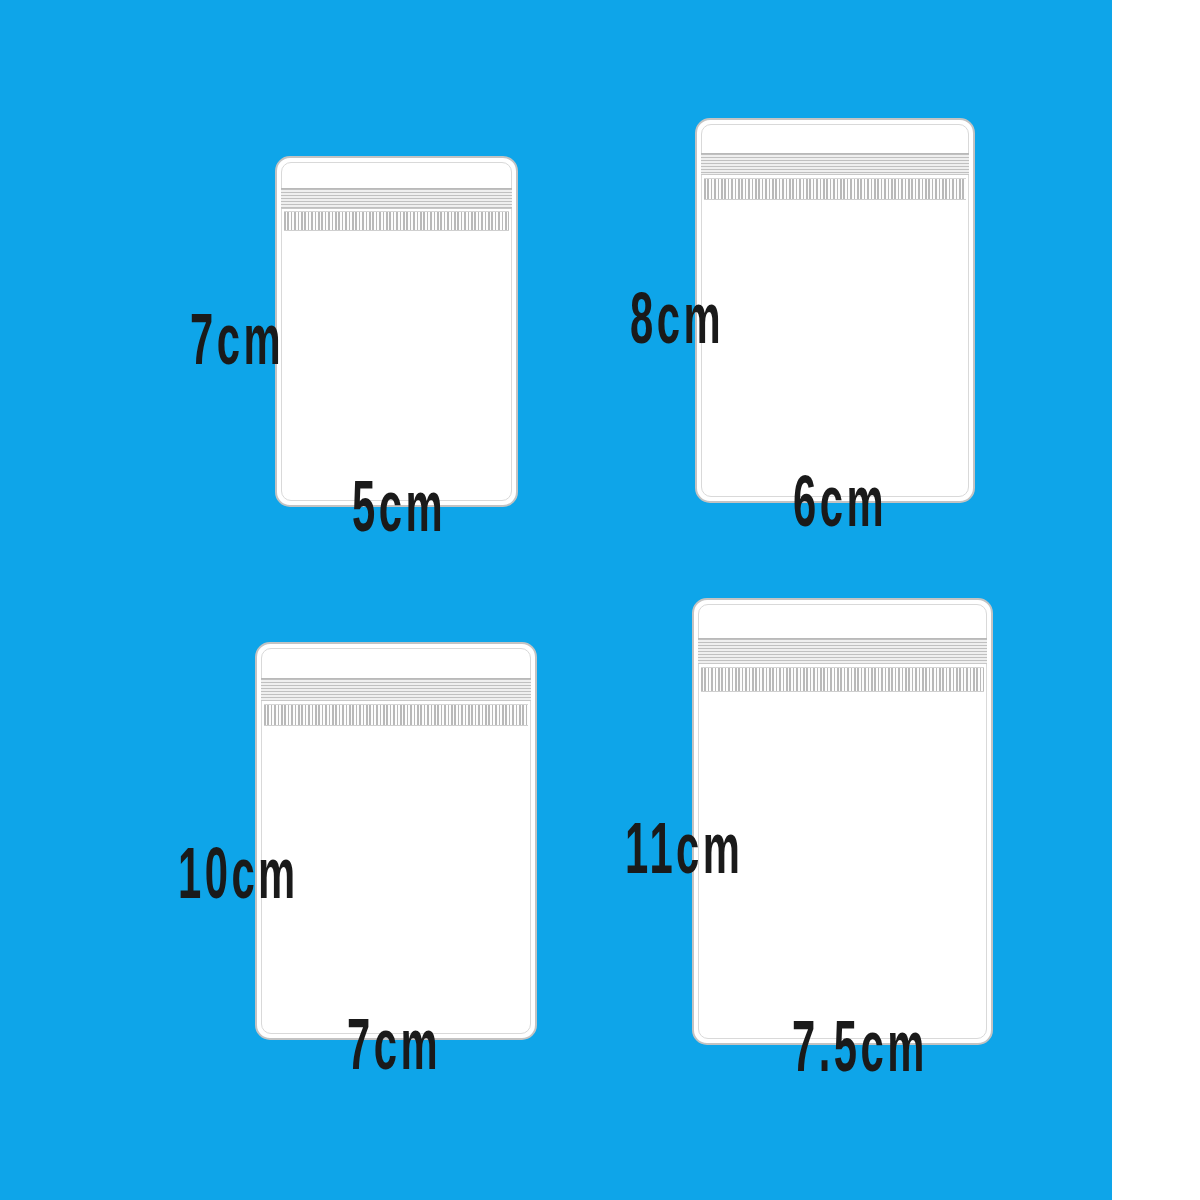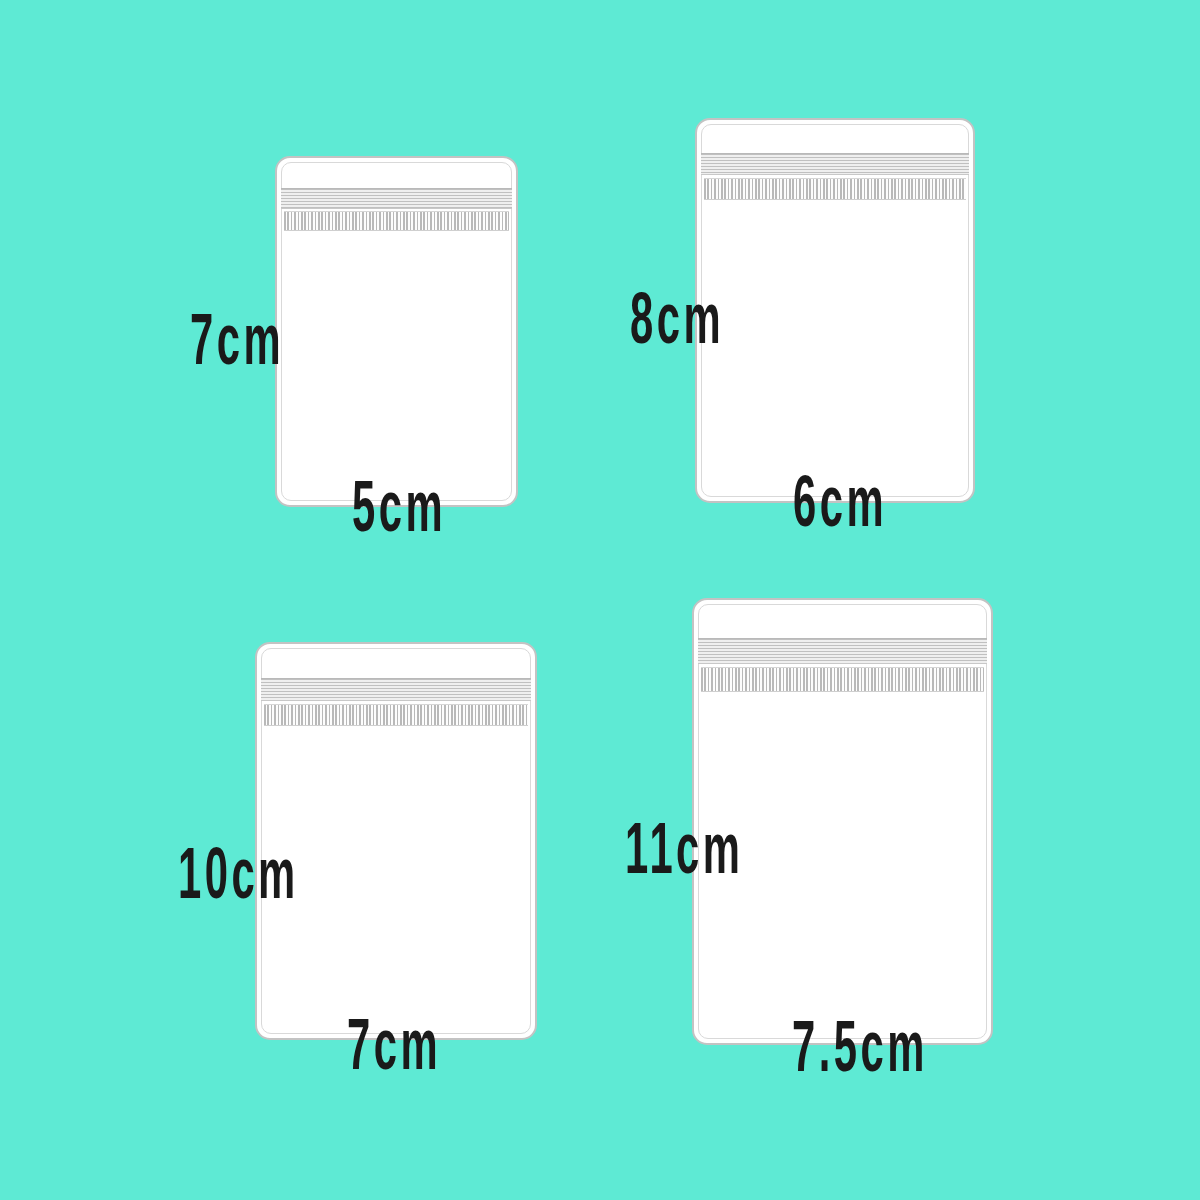"7cm" .canvas { background: #5eead4 -> #0ea5e9; width: 1200px -> 1112px }
